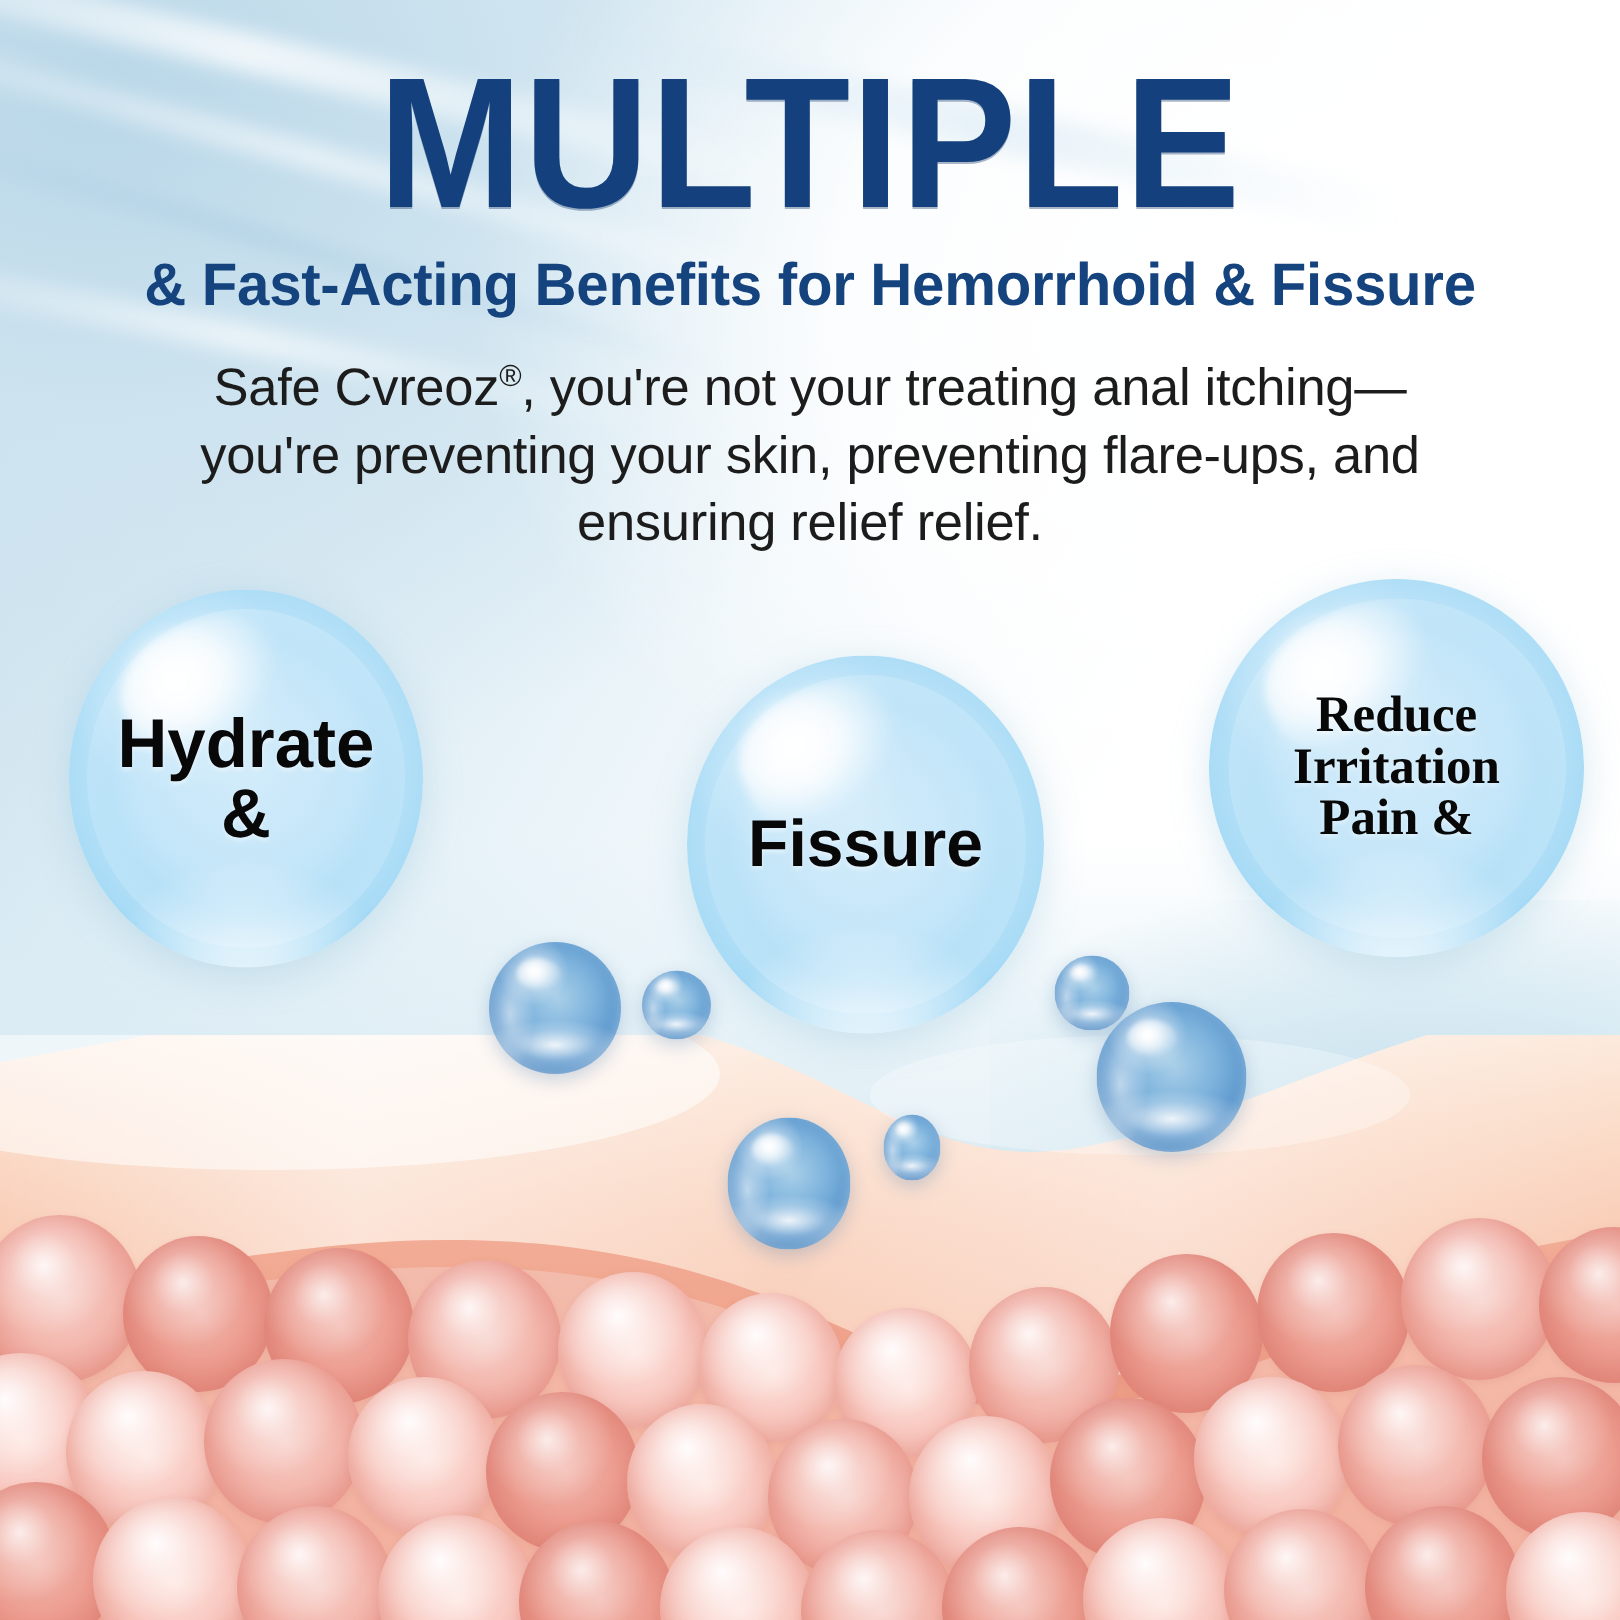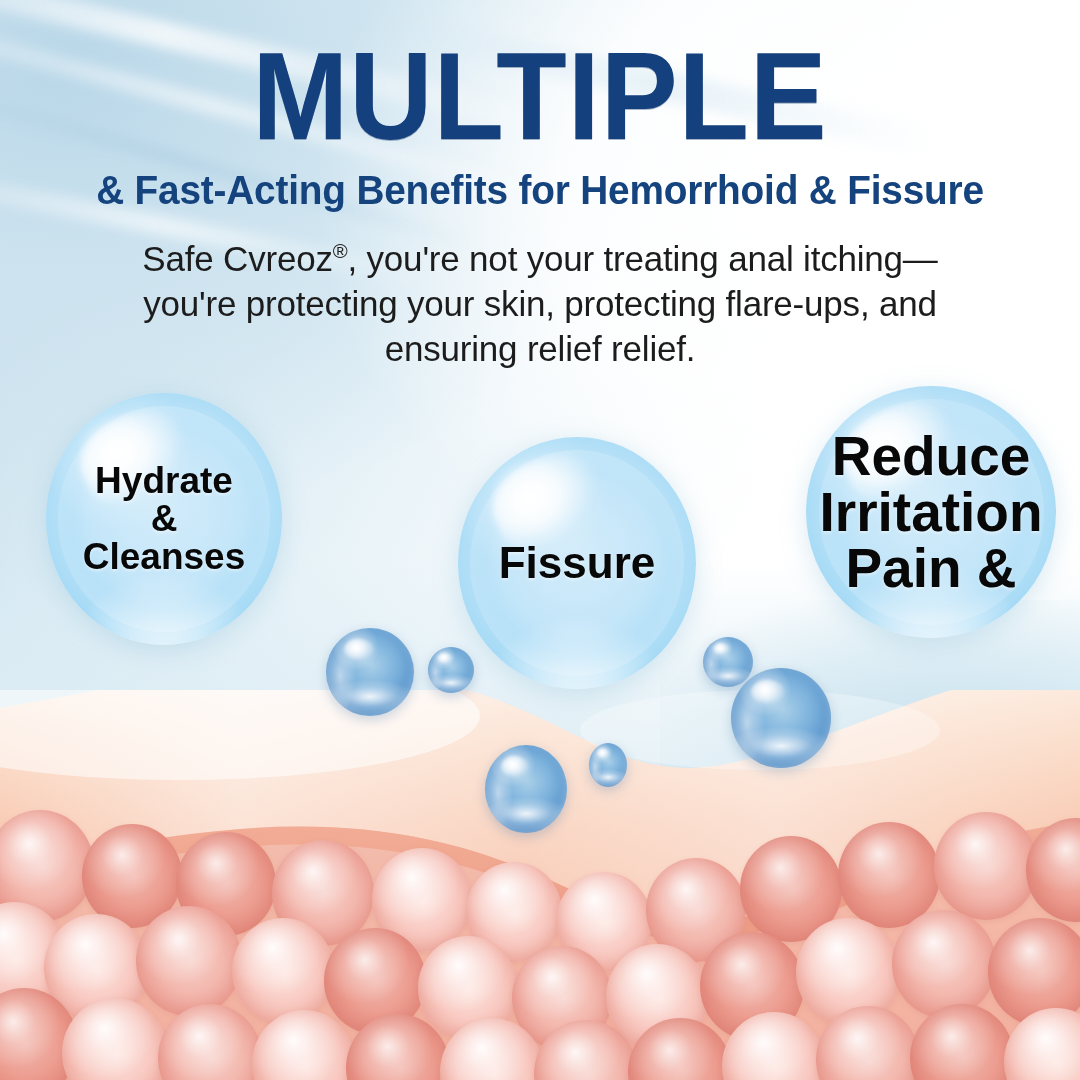"you're protecting your skin, protecting" span { text: protecting your skin, protecting -> preventing your skin, preventing }
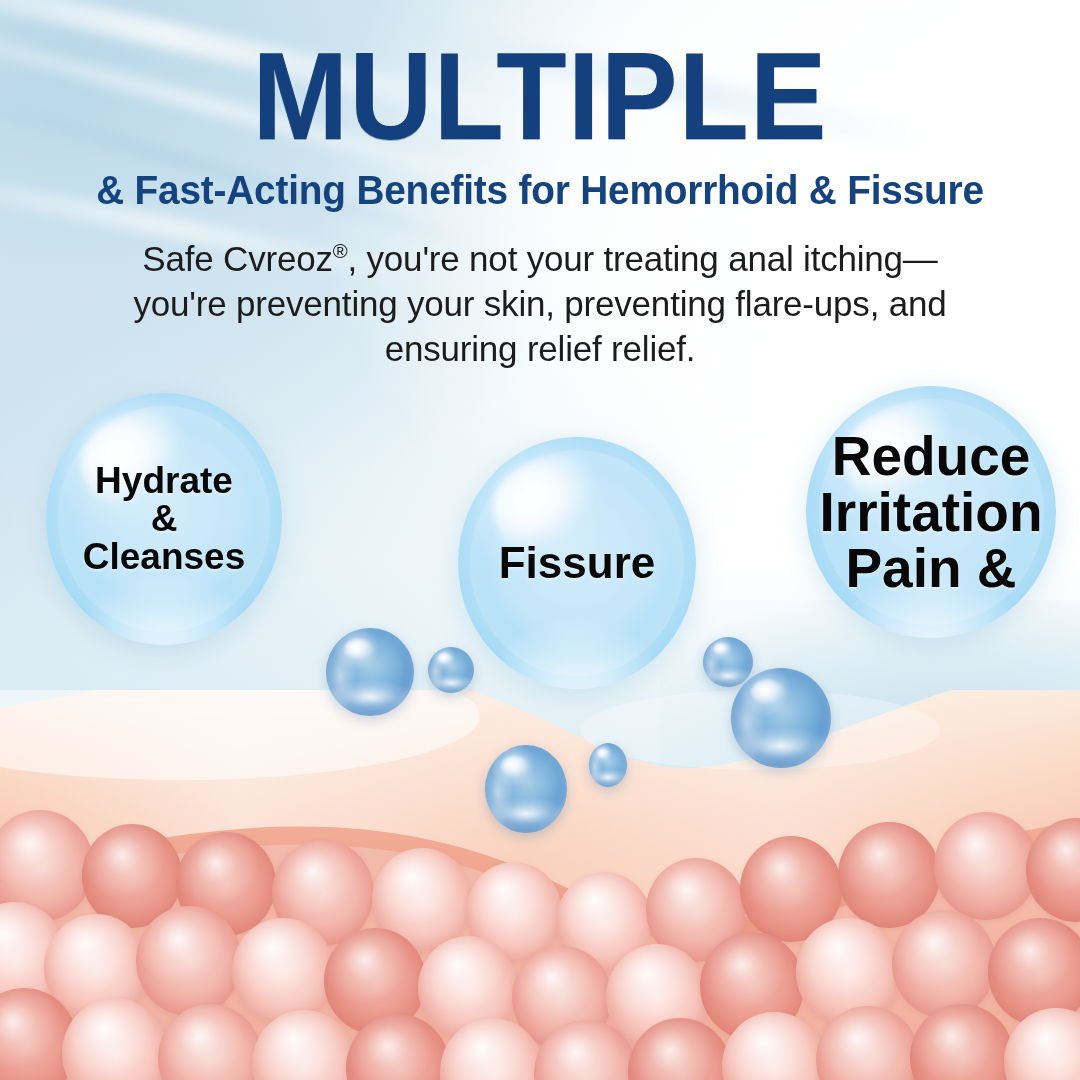"Hydrate" #bubble-hydrate .bubble-label { font-size: 37px -> 46px }
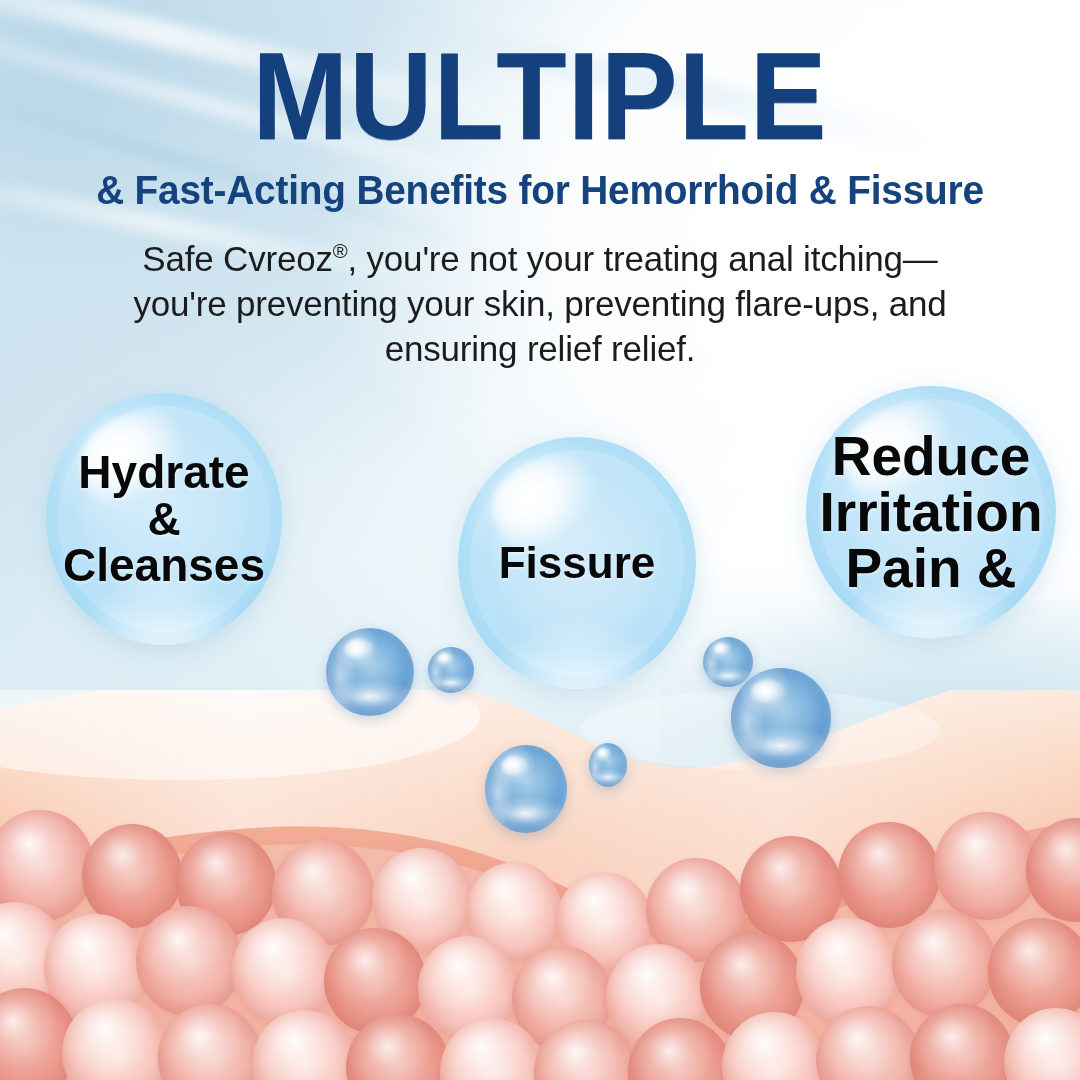"Reduce" #bubble-reduce .bubble-label { font-family: none -> Liberation Serif, serif; font-size: 55px -> 34px }
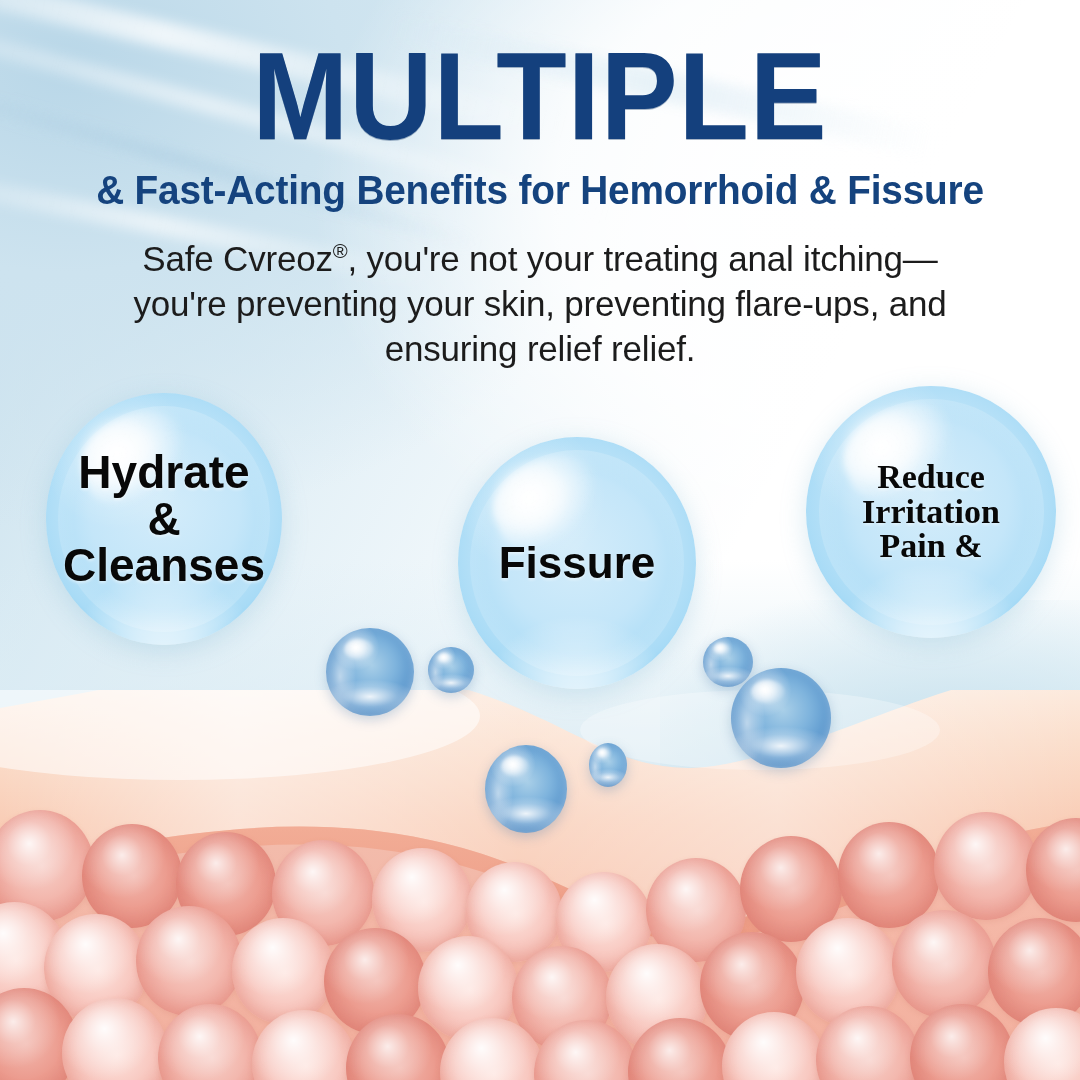"Cleanses" span { html: <span>Cleanses</span> -> none }
